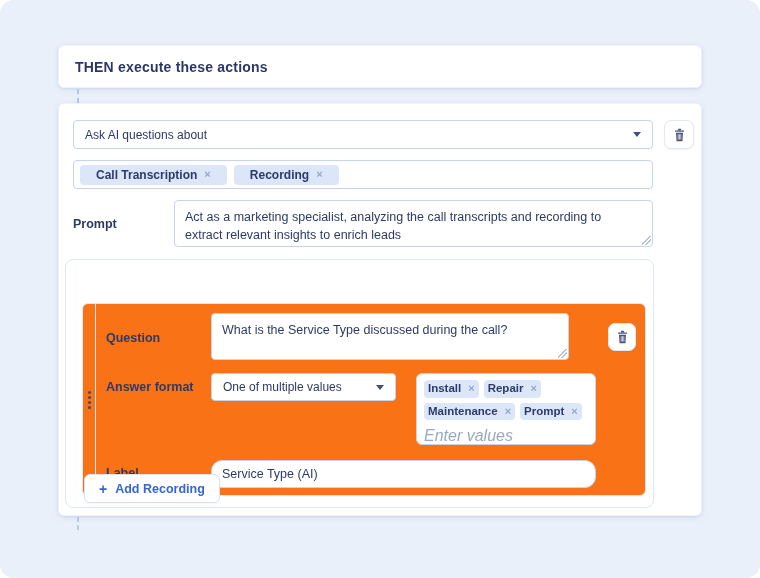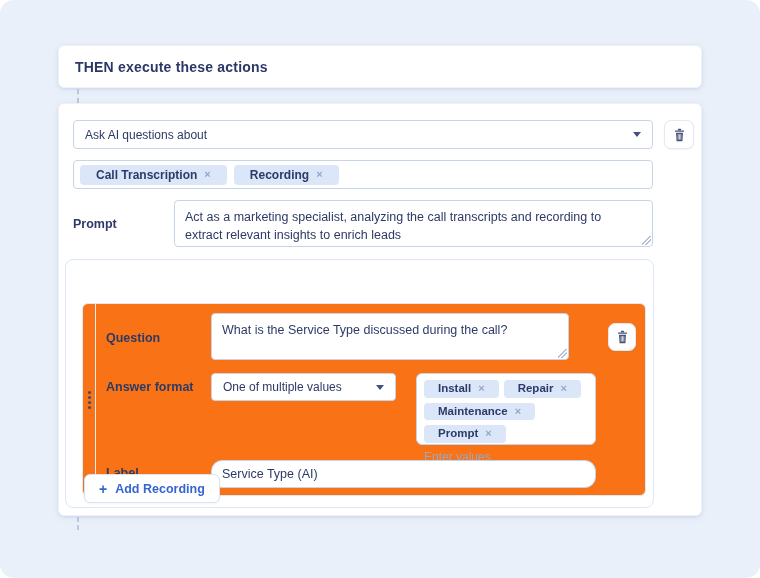"Install" .vtag { padding: 3px 14px -> 3px 4px }
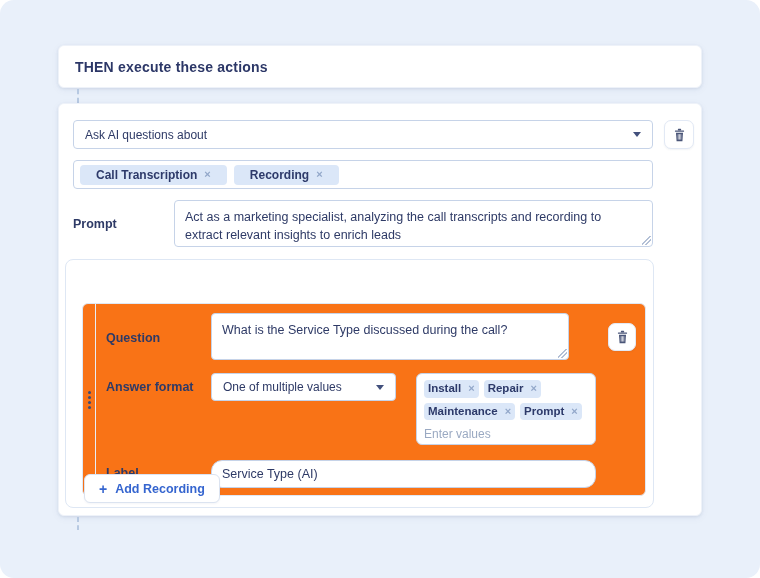"Enter values" .values-ph { font-size: 12px -> 16px; font-style: none -> italic }
